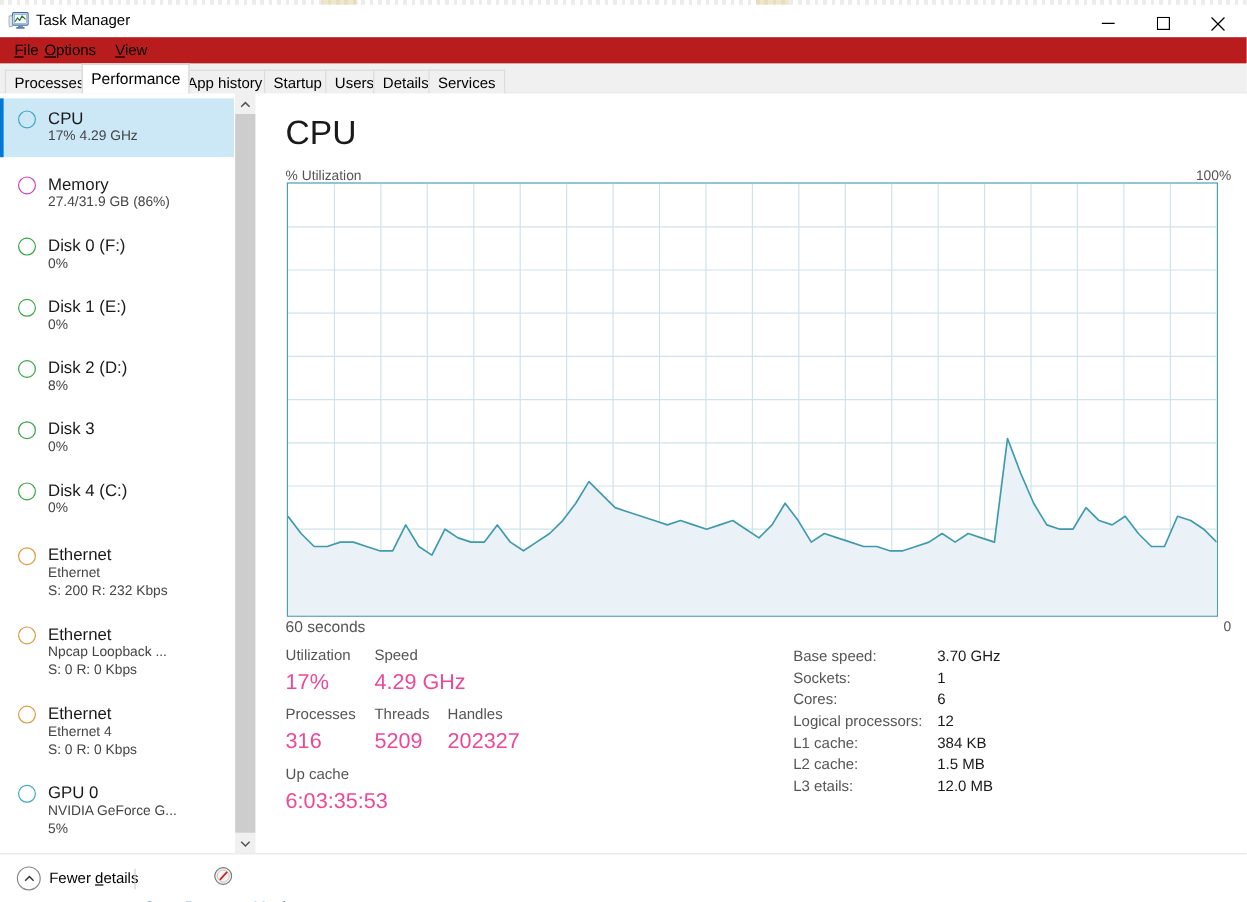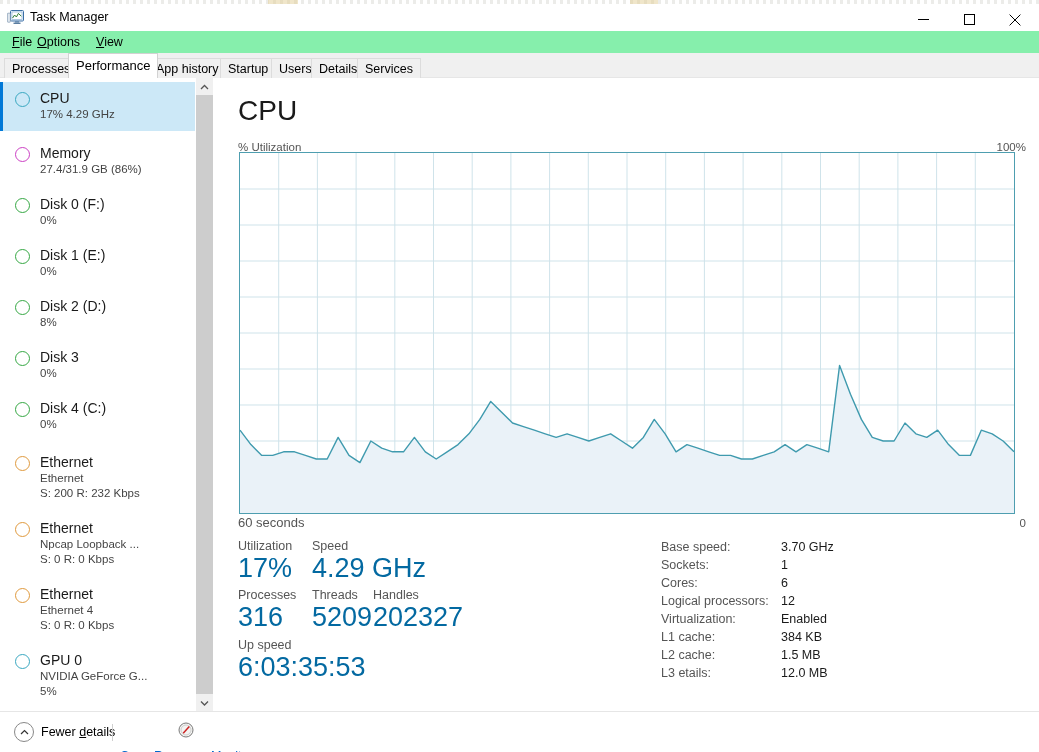"File" .menubar { background: #86efac -> #b91c1c }
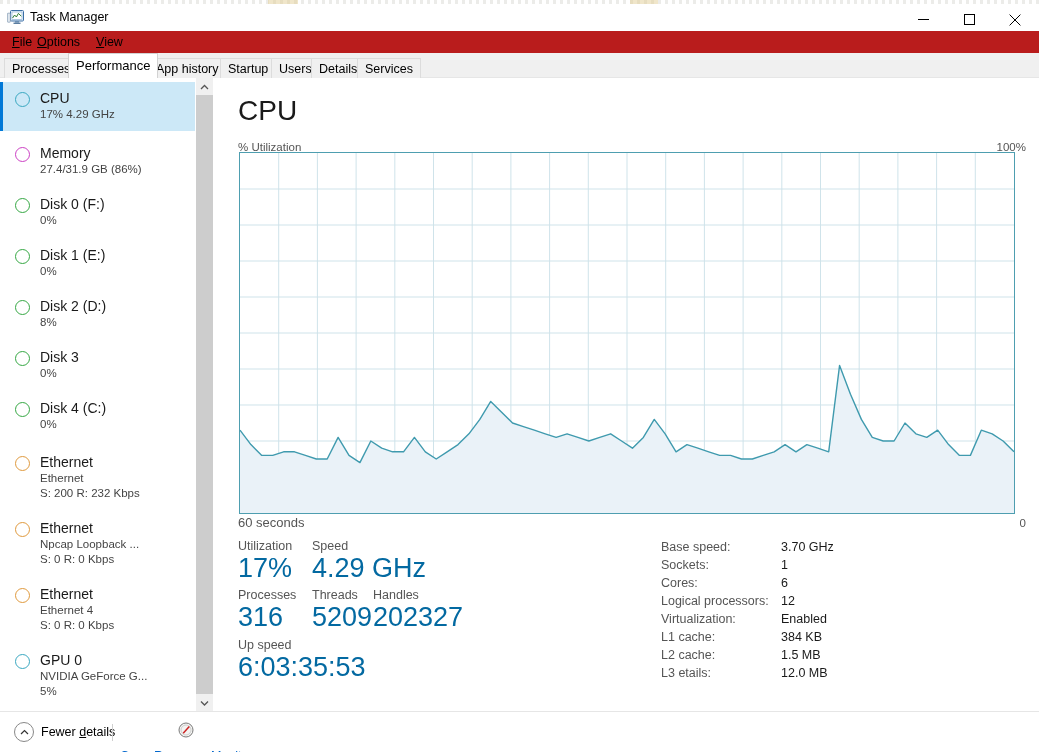"17%" .stat .v { color: #0369a1 -> #ec4899; font-size: 27px -> 18px }
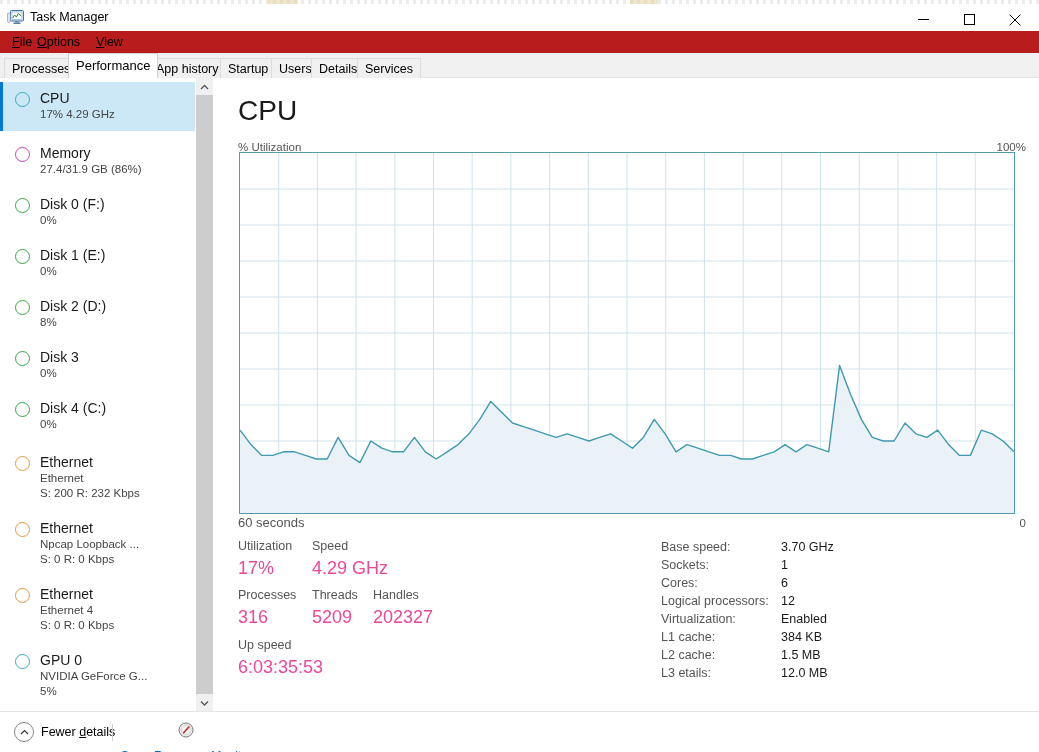"Virtualization:" div.spec-row { html: <div> <span>Virtualization:</span> <span>Enabled</span> </div> -> none }
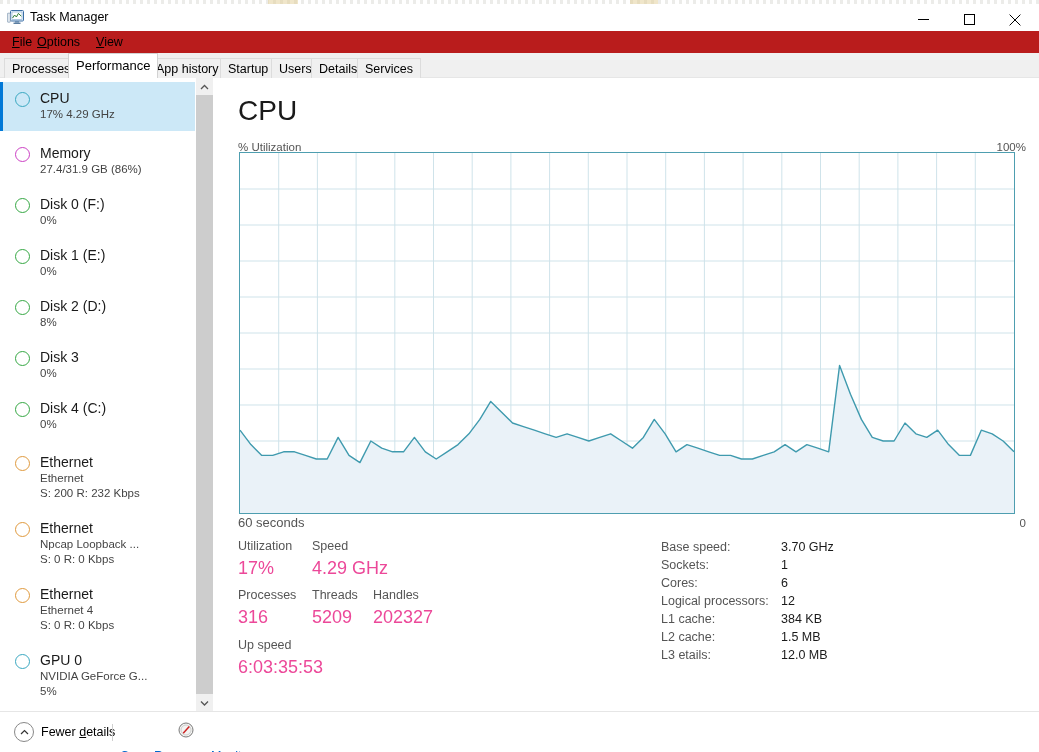"Up speed" div.k { text: speed -> cache }
